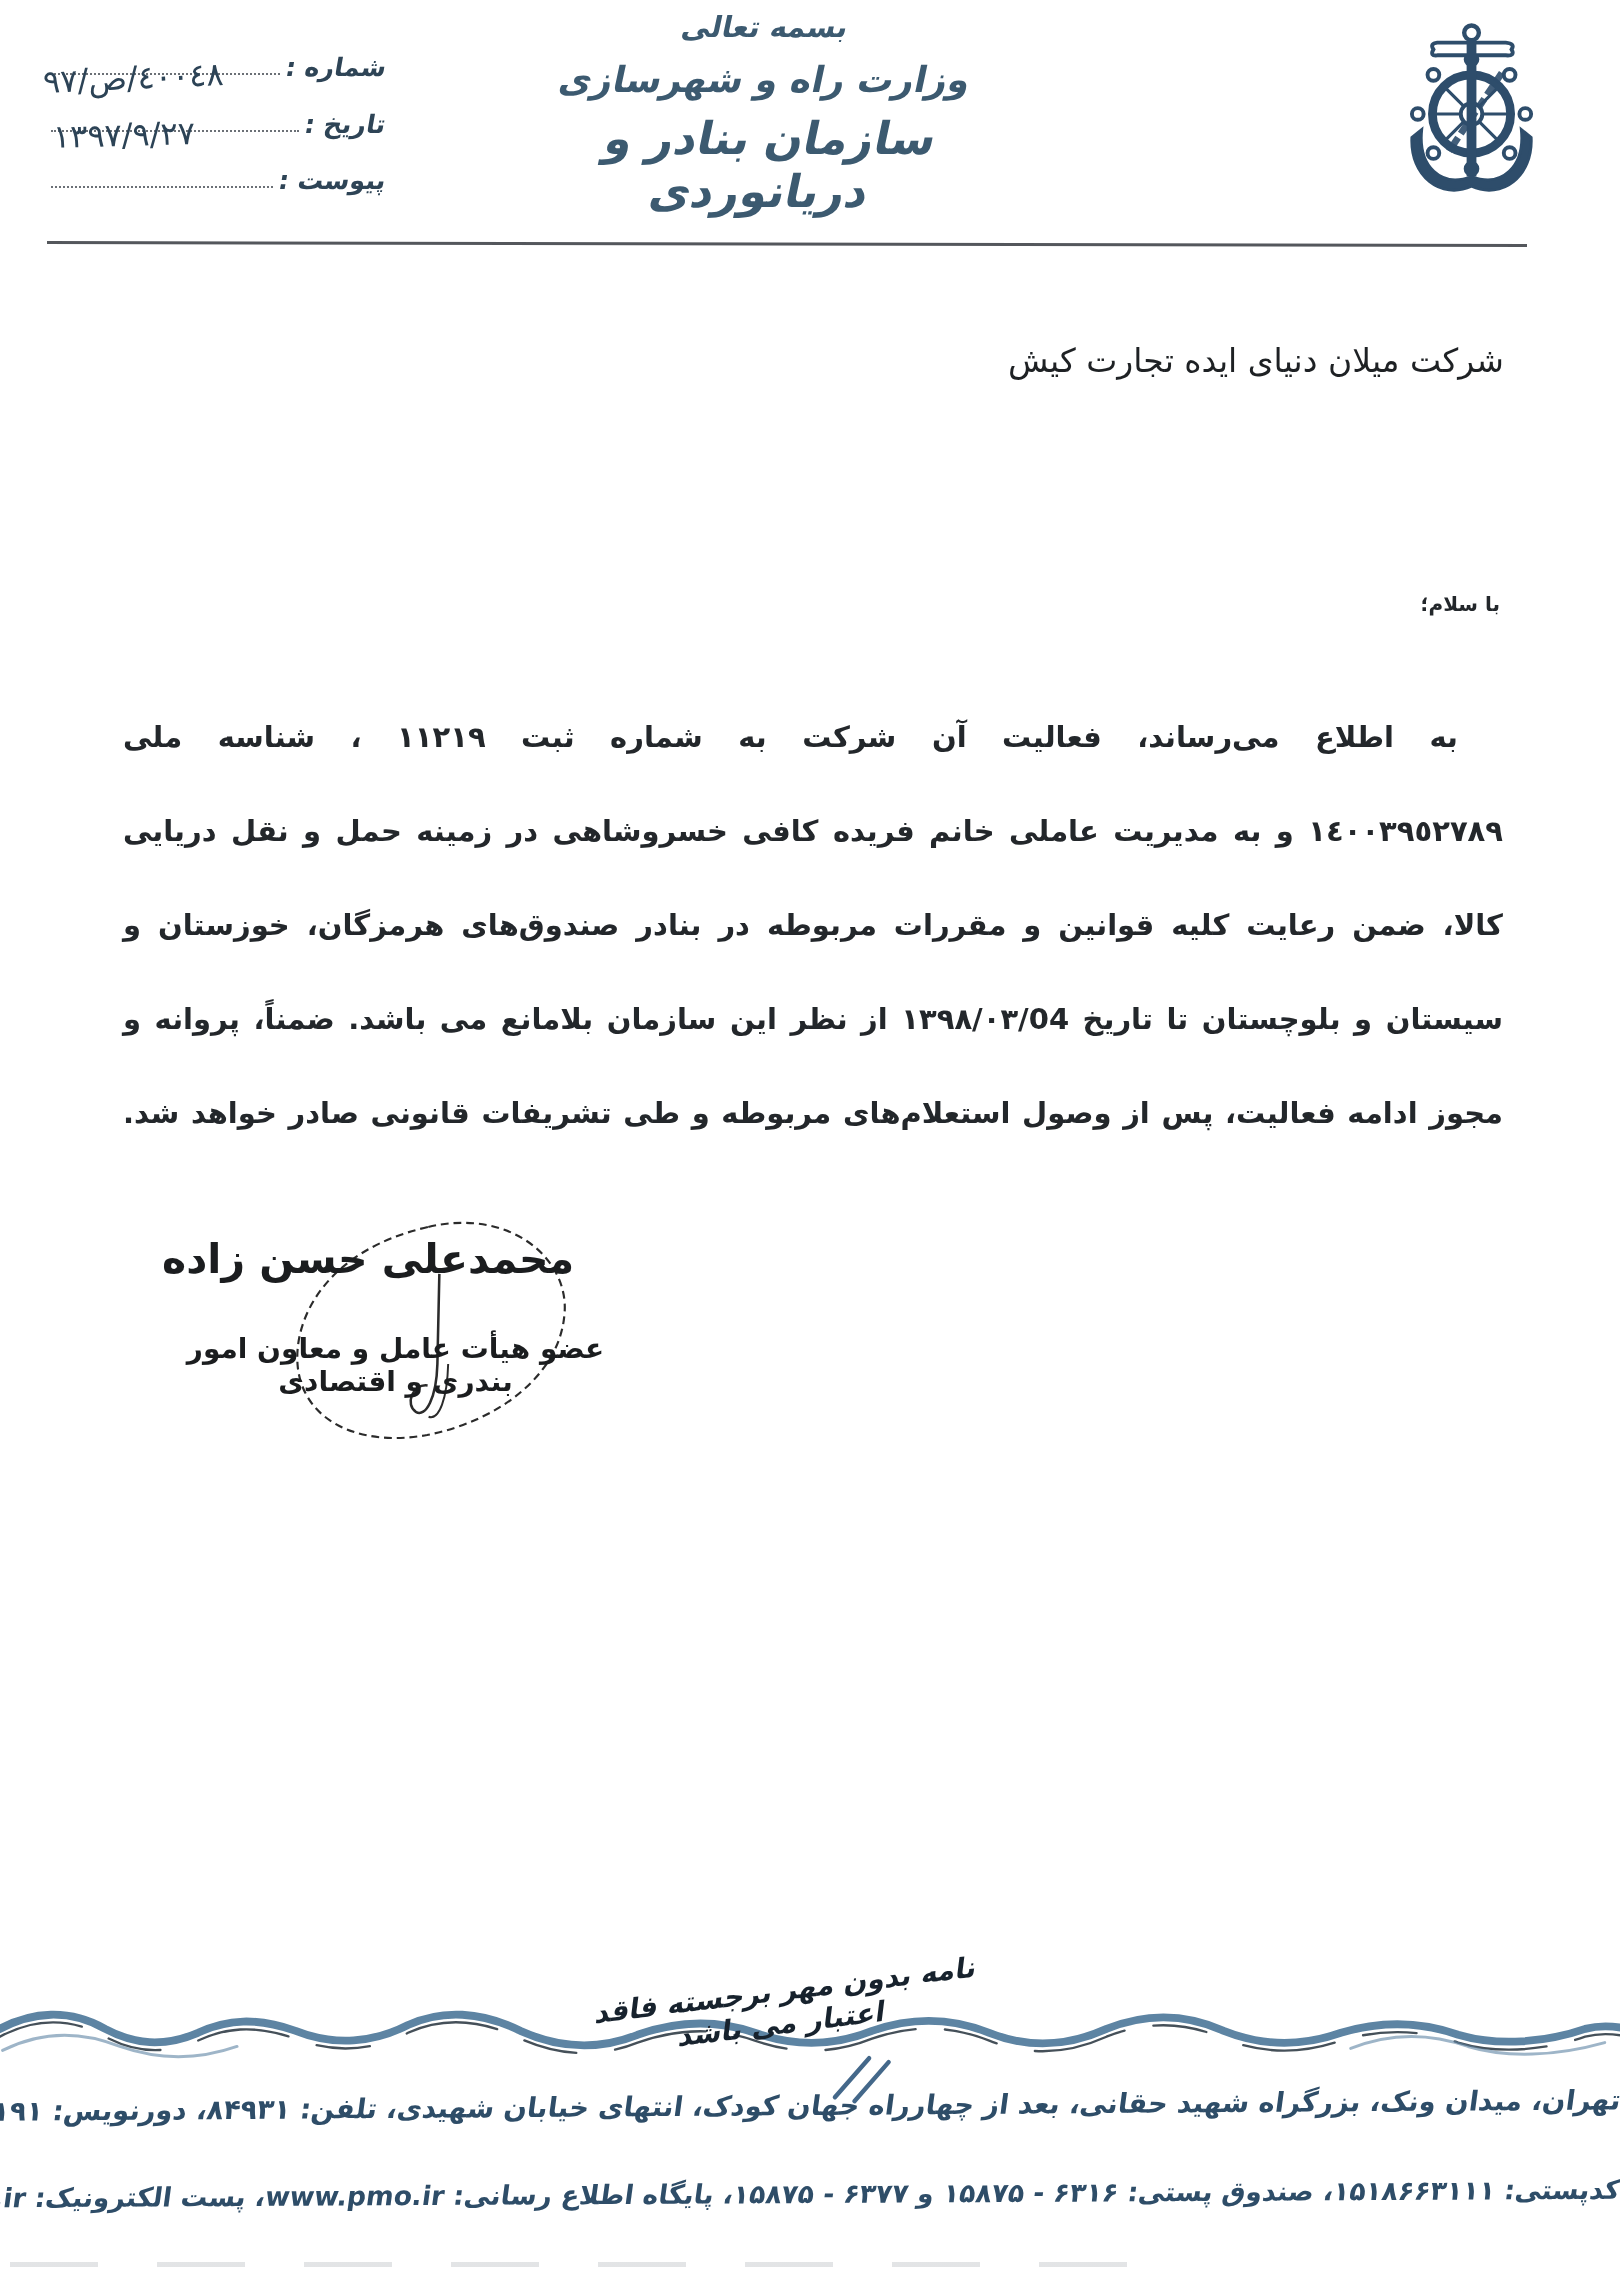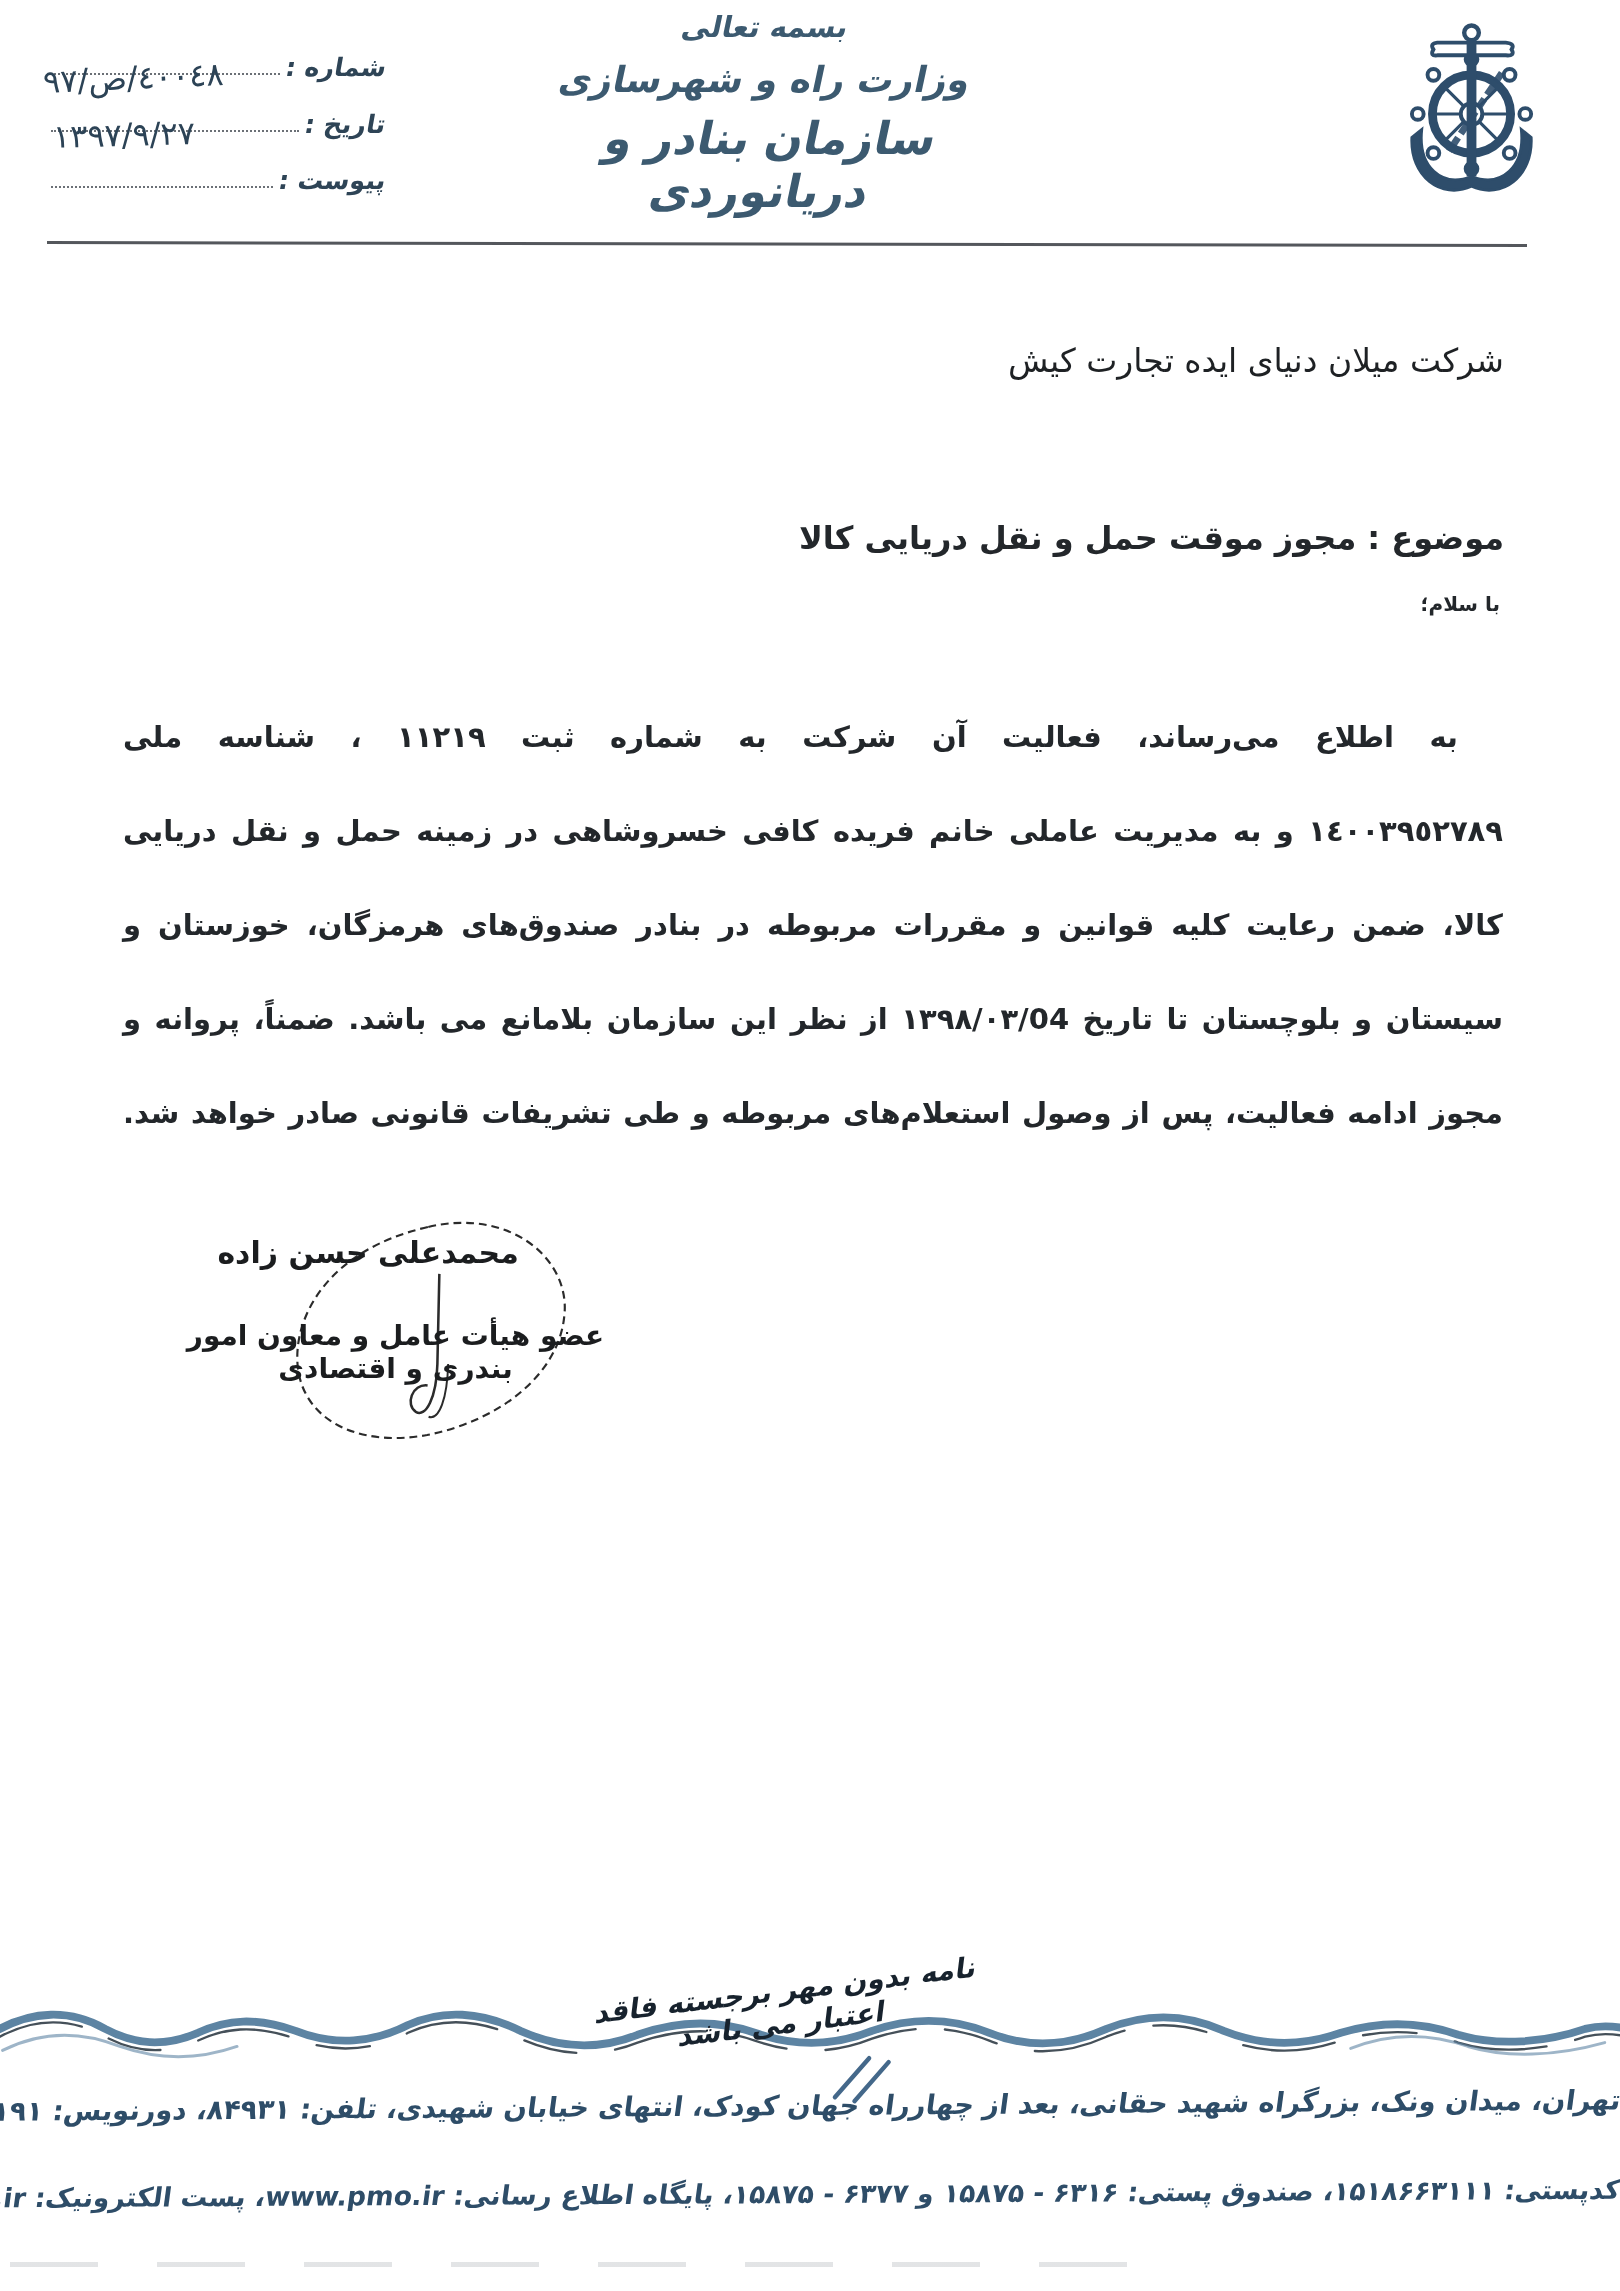"موضوع : مجوز موقت حمل" div.subject { html: <div>موضوع : مجوز موقت حمل و نقل دریایی کالا</div> -> none }
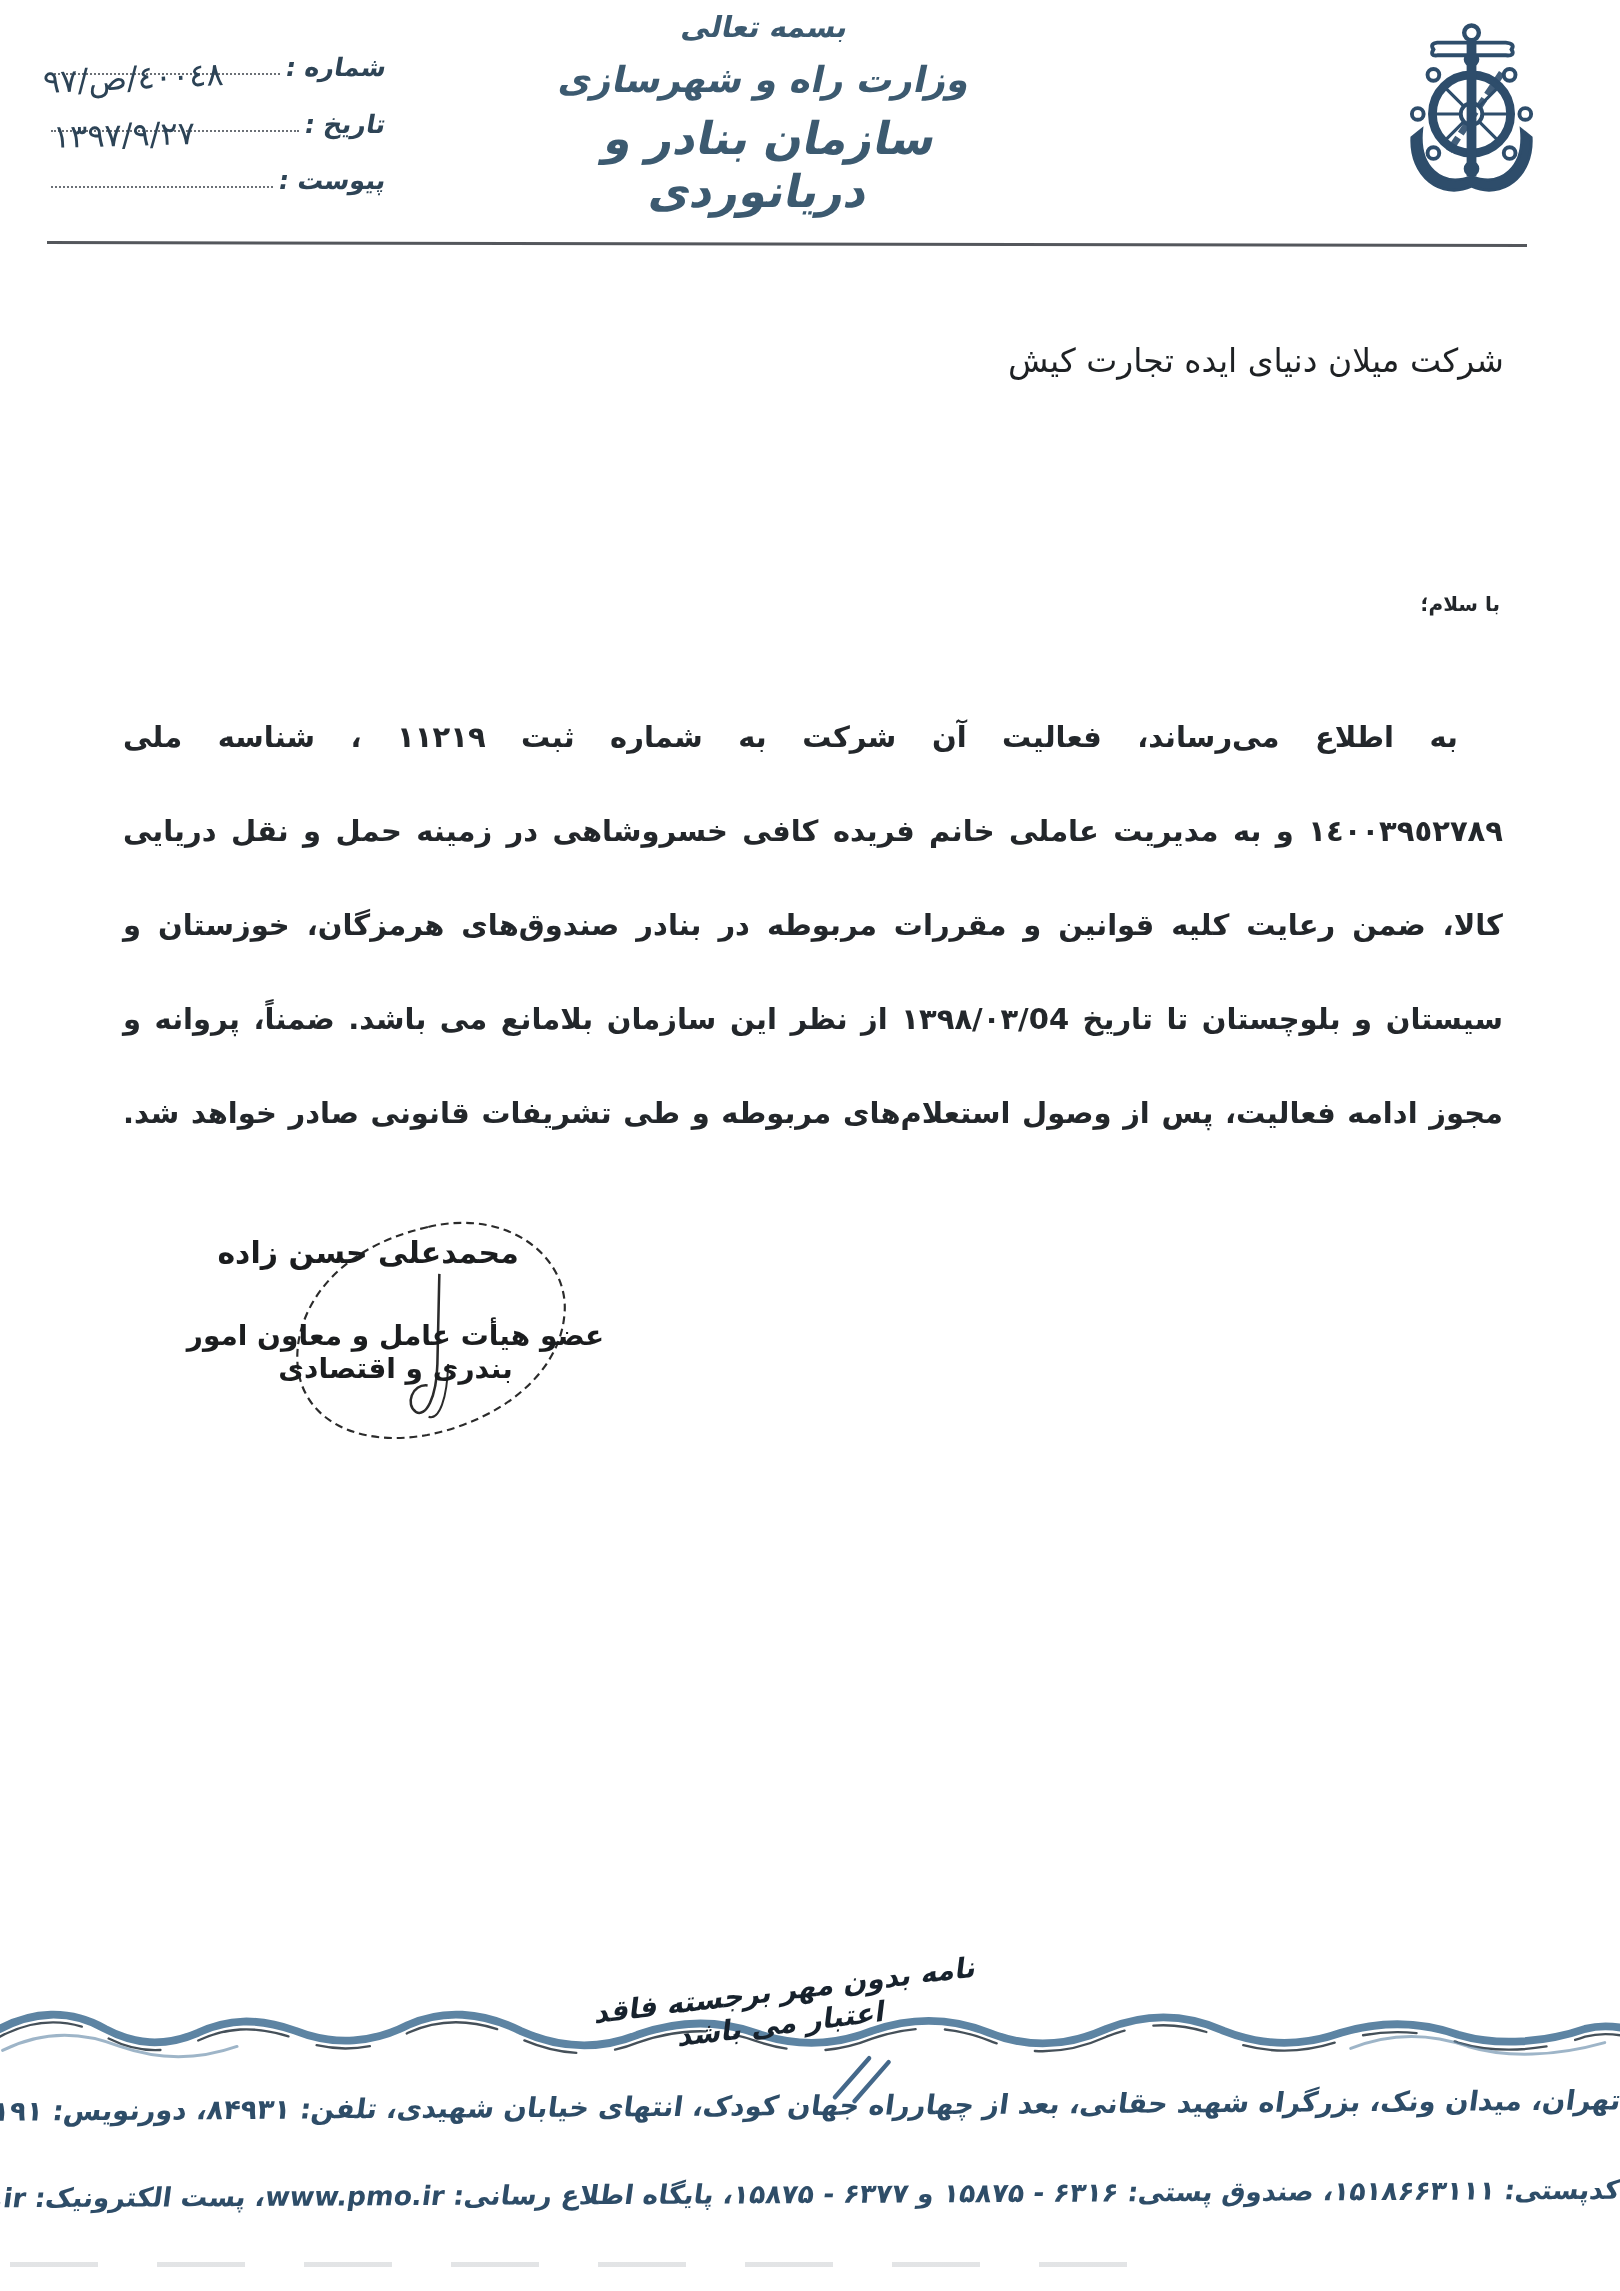"محمدعلی حسن زاده" .sig-name { font-size: 30px -> 41px }
